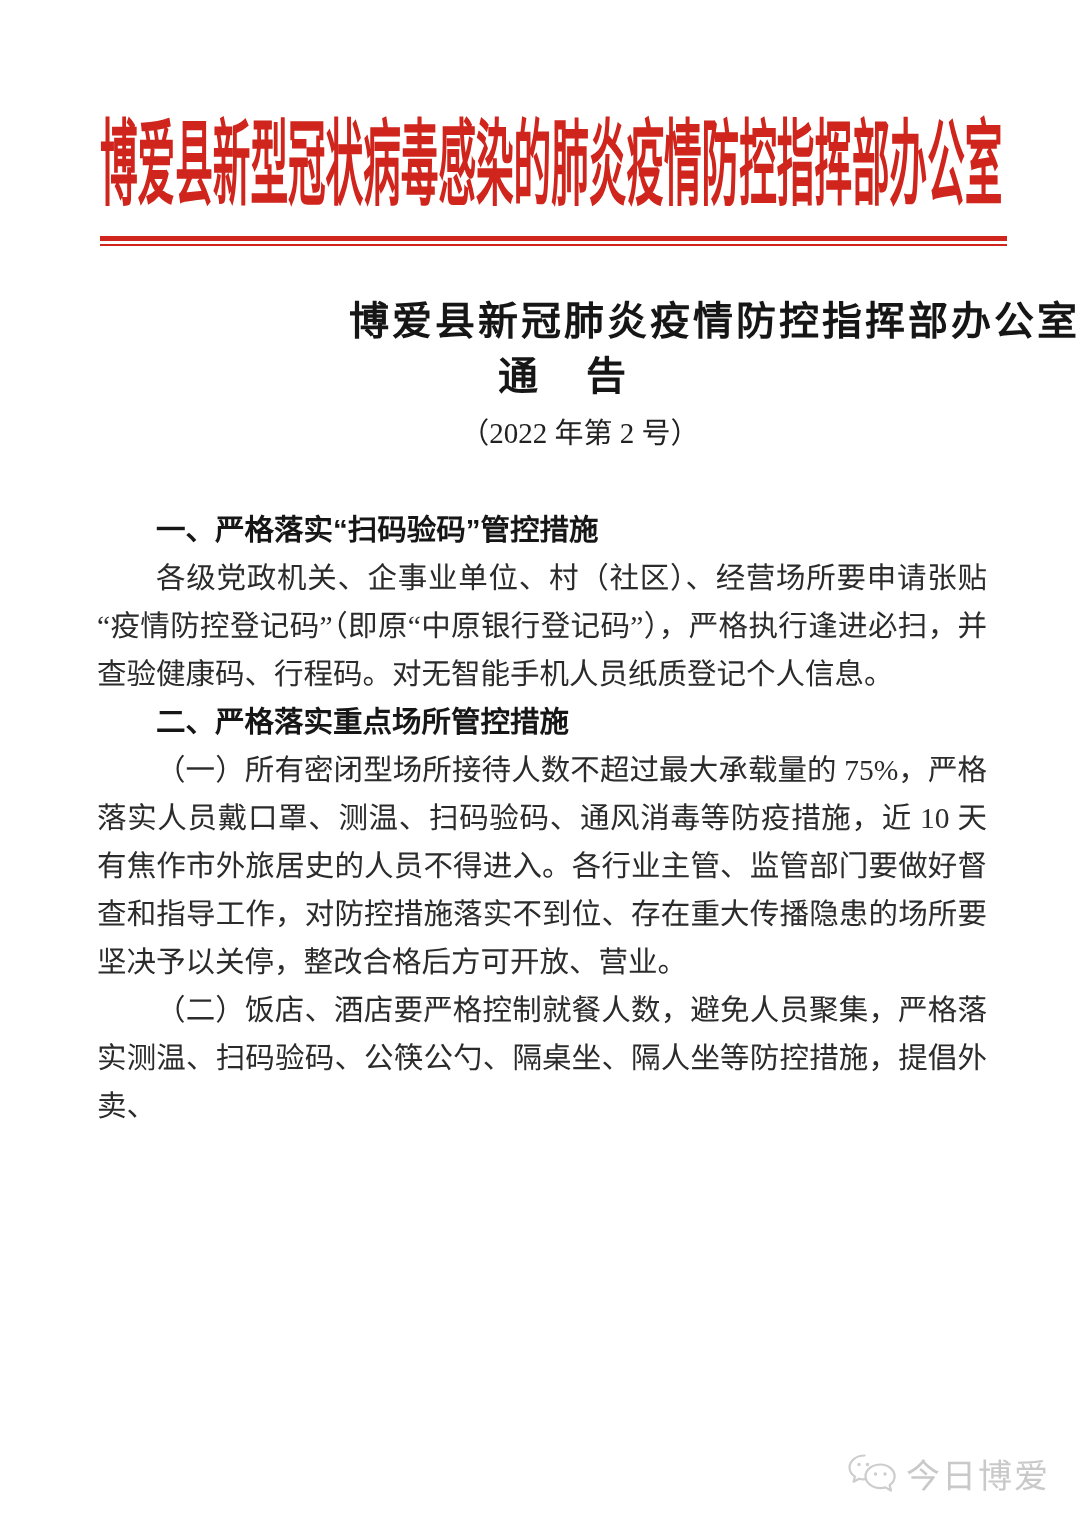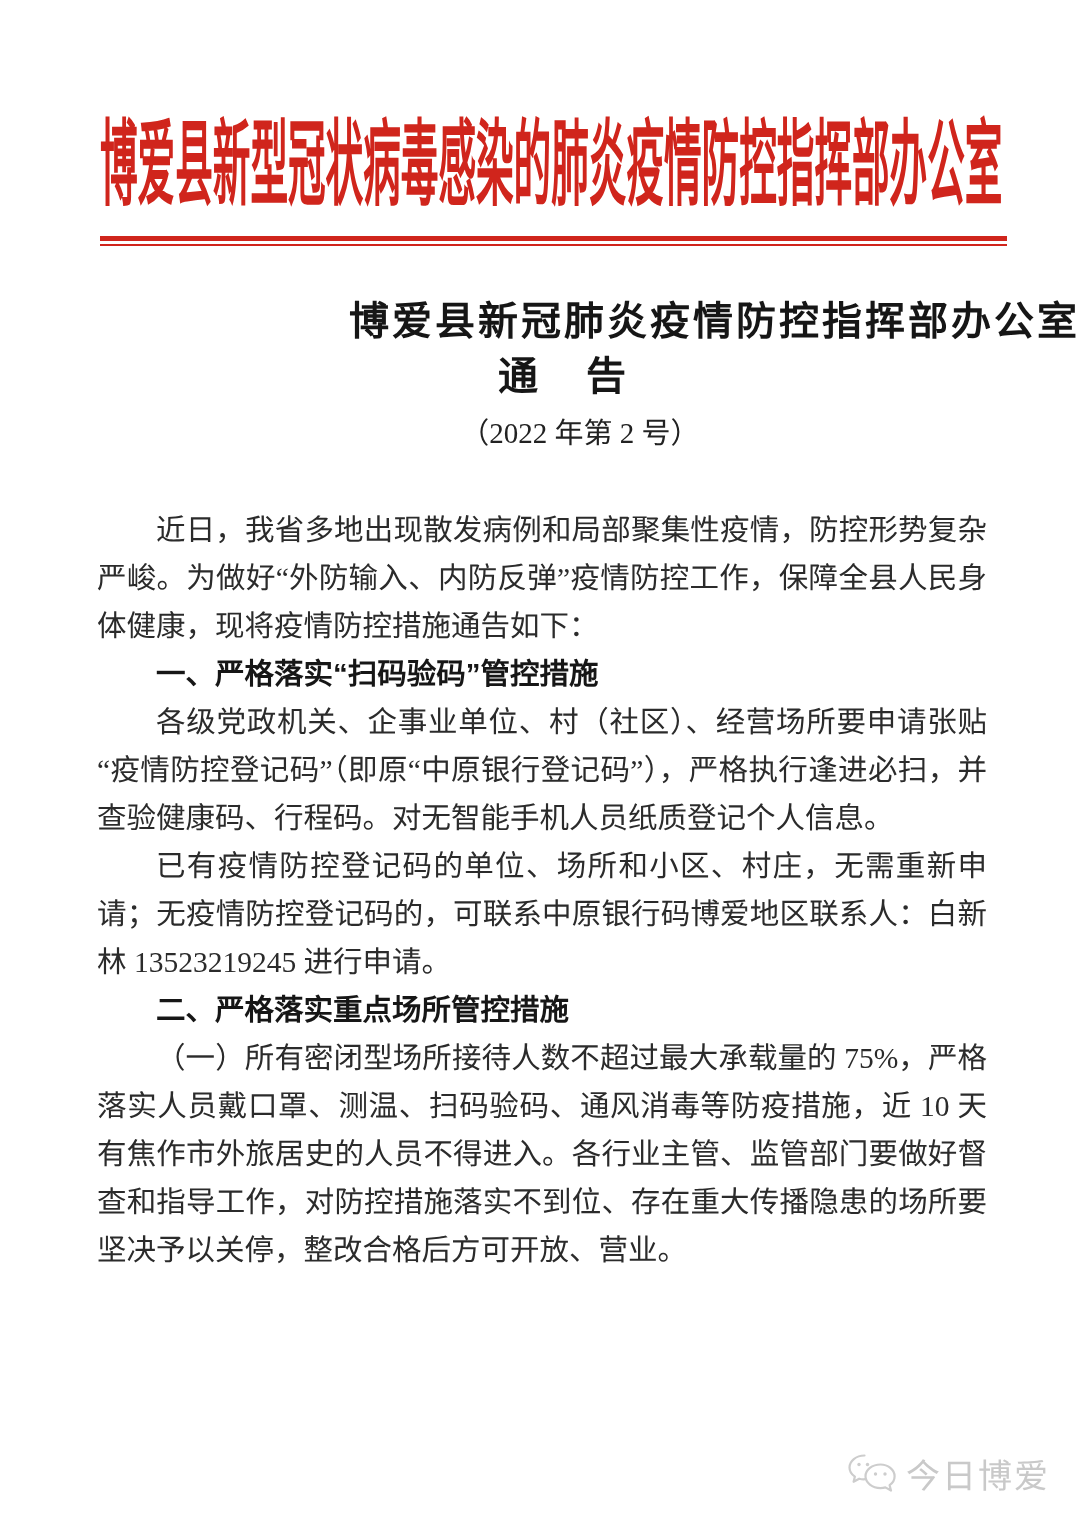"近日，我省多地出现散发病例和局部聚集性疫情，防控形势复杂严峻。为做好“外防输入、" p.paragraph { html: <p>近日，我省多地出现散发病例和局部聚集性疫情，防控形势复杂严峻。为做好“外防输入、内防反弹”疫情防控工作，保障全县人民身体健康，现将疫情防控措施通告如下：</p> -> none }
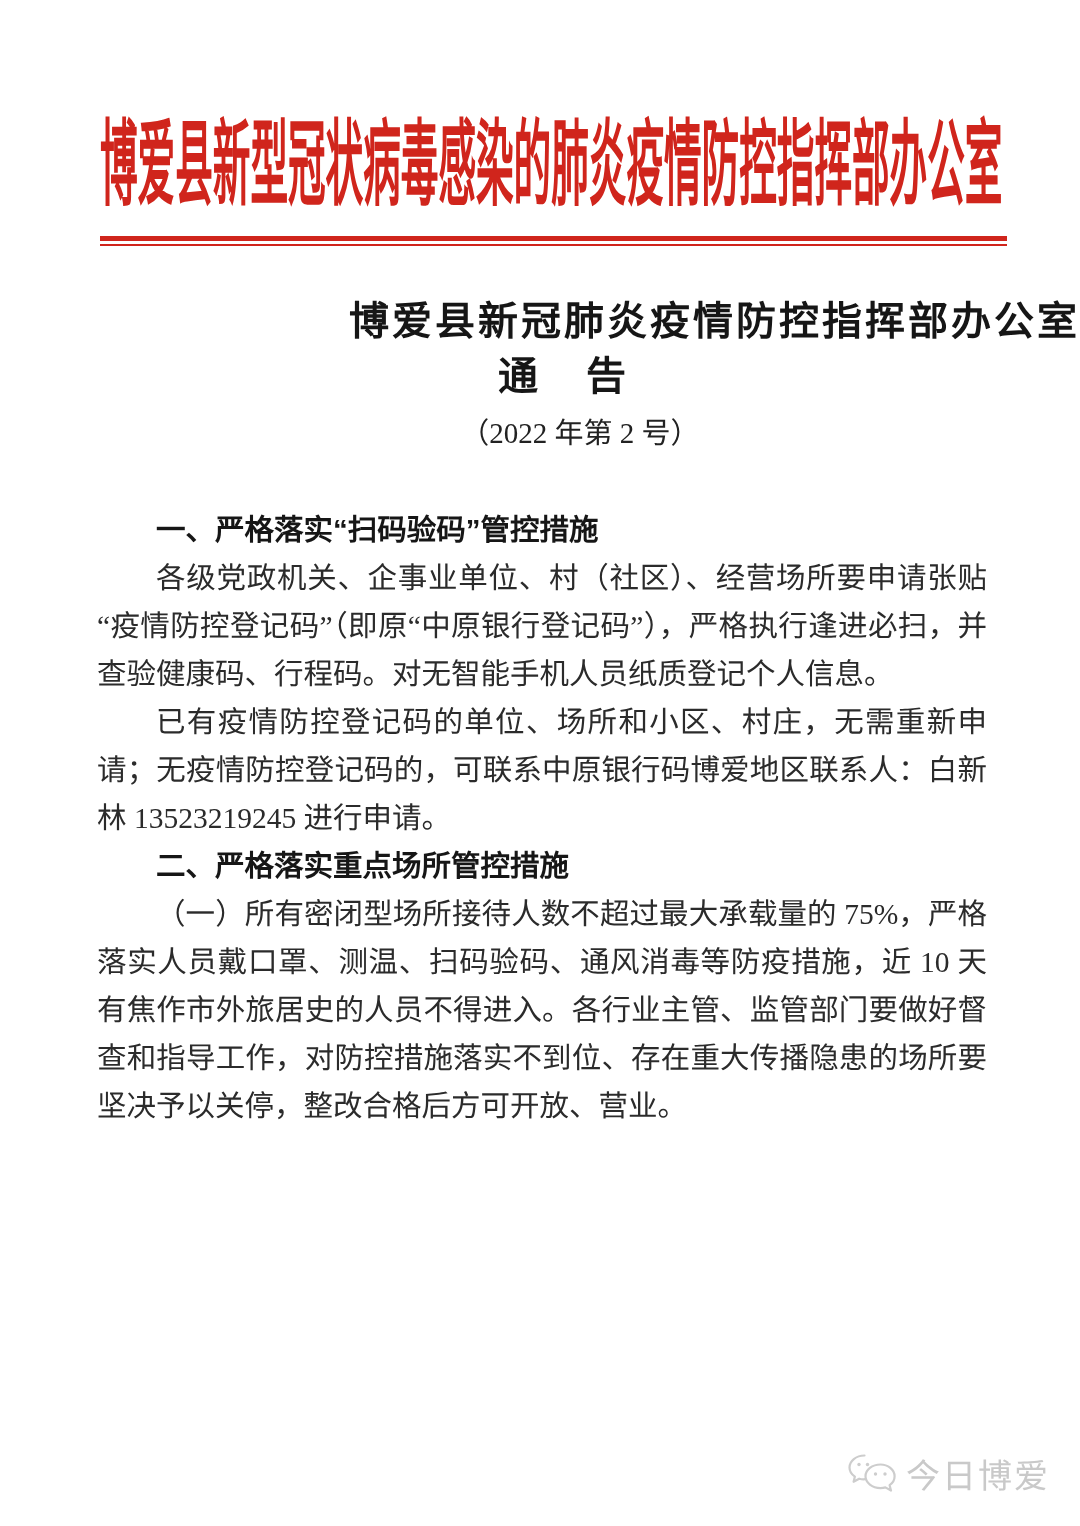"已有疫情防控登记码的单位、场所和小区、村庄，无需重新申请；无疫情防控登记码的，可" p.paragraph { html: <p>已有疫情防控登记码的单位、场所和小区、村庄，无需重新申请；无疫情防控登记码的，可联系中原银行码博爱地区联系人：白新林 13523219245 进行申请。</p> -> none }
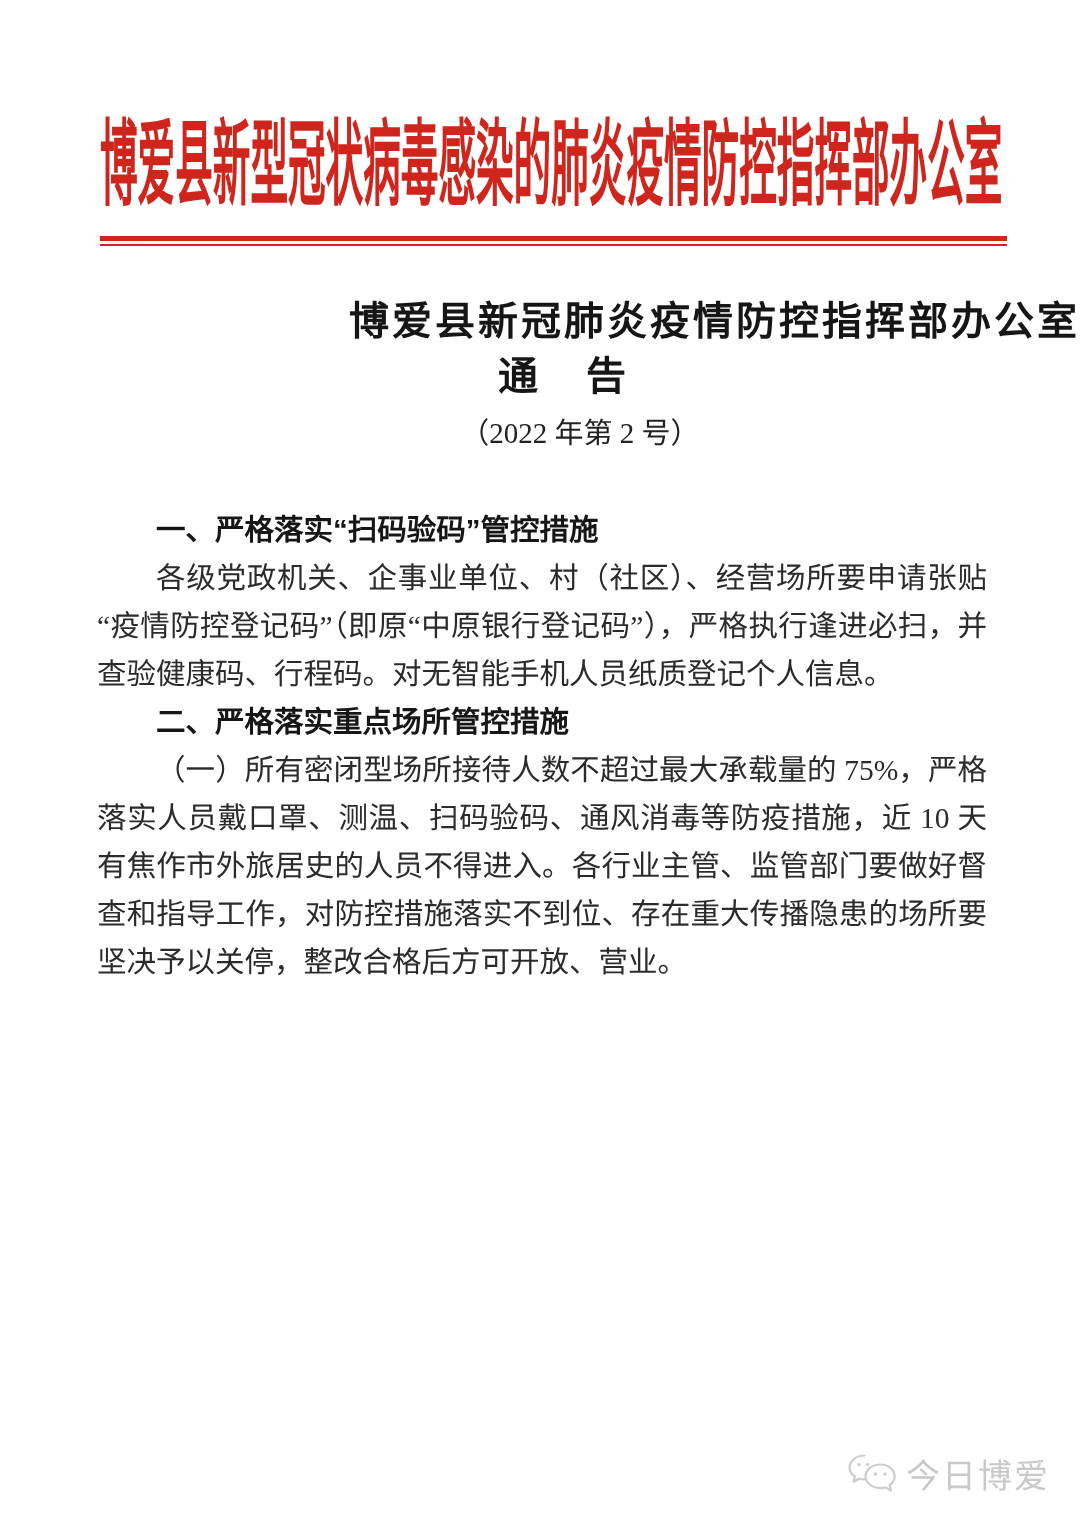"（二）饭店、酒店要严格控制就餐人数，避免人员聚集，严格落实测温、扫码验码、公筷公" p.paragraph { html: none -> <p>（二）饭店、酒店要严格控制就餐人数，避免人员聚集，严格落实测温、扫码验码、公筷公勺、隔桌坐、隔人坐等防控措施，提倡外卖、</p> }
